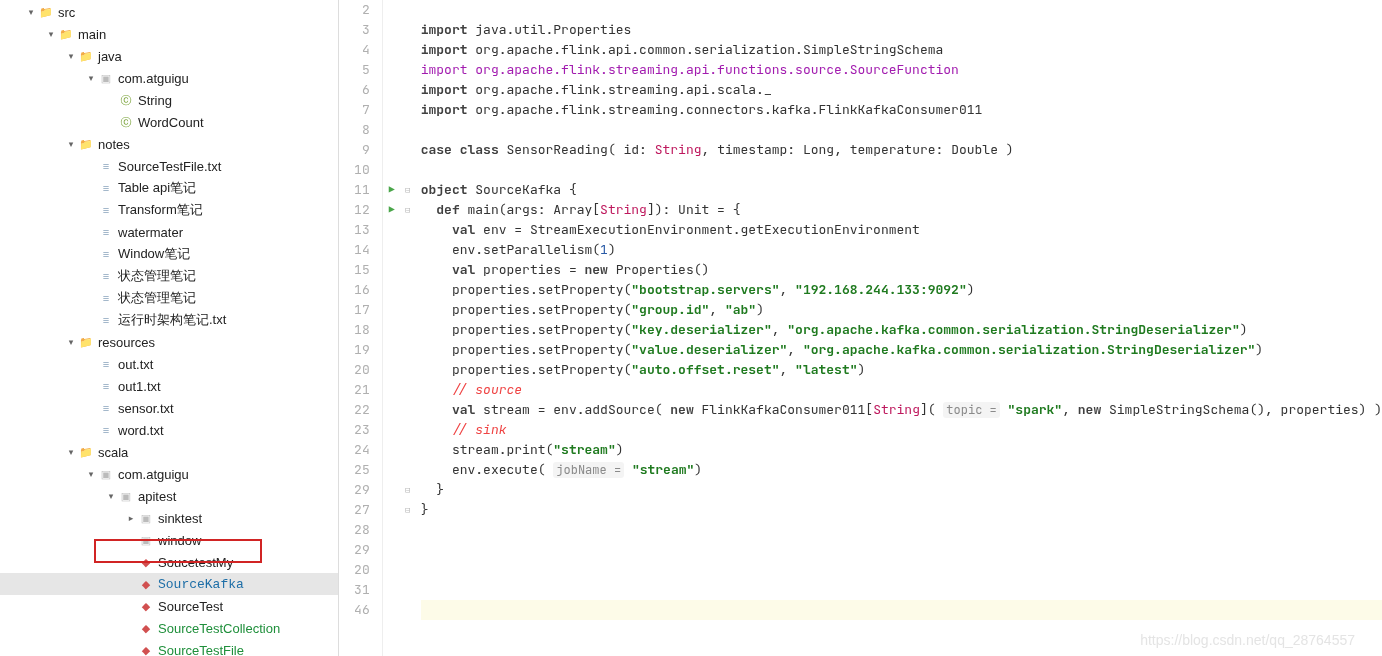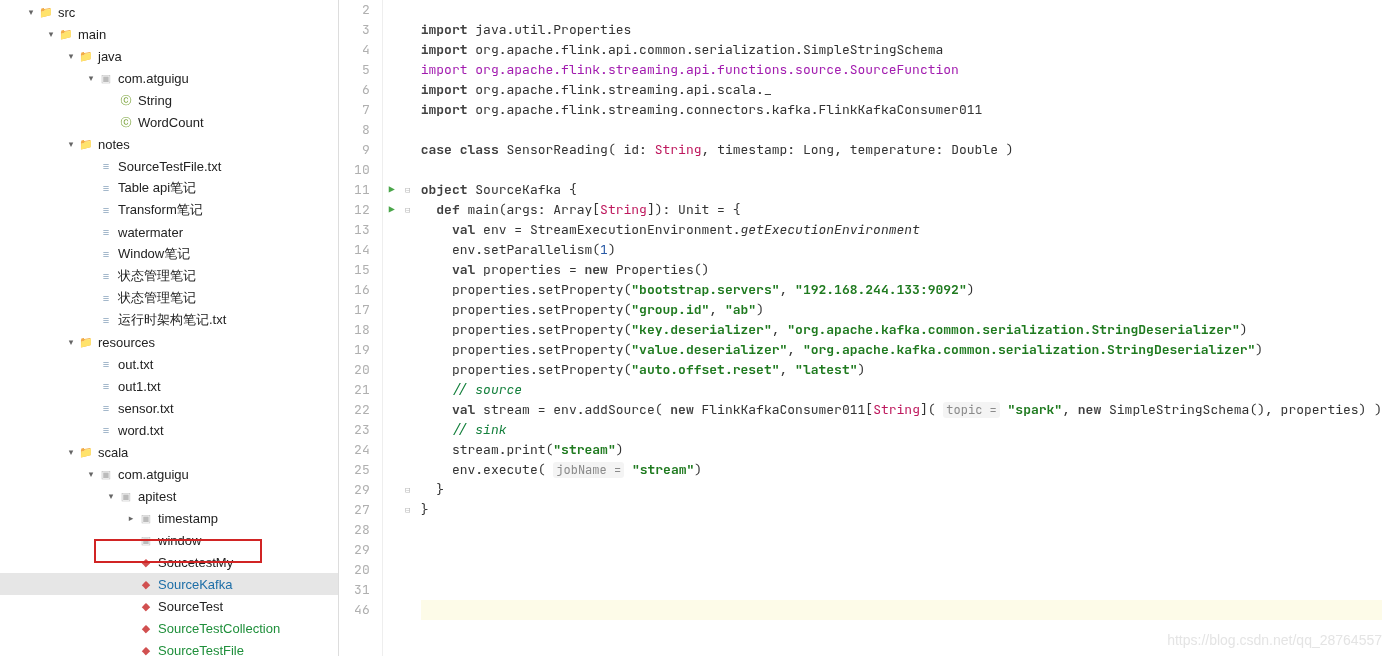"getExecutionEnvironment" .italic { font-style: italic -> none }
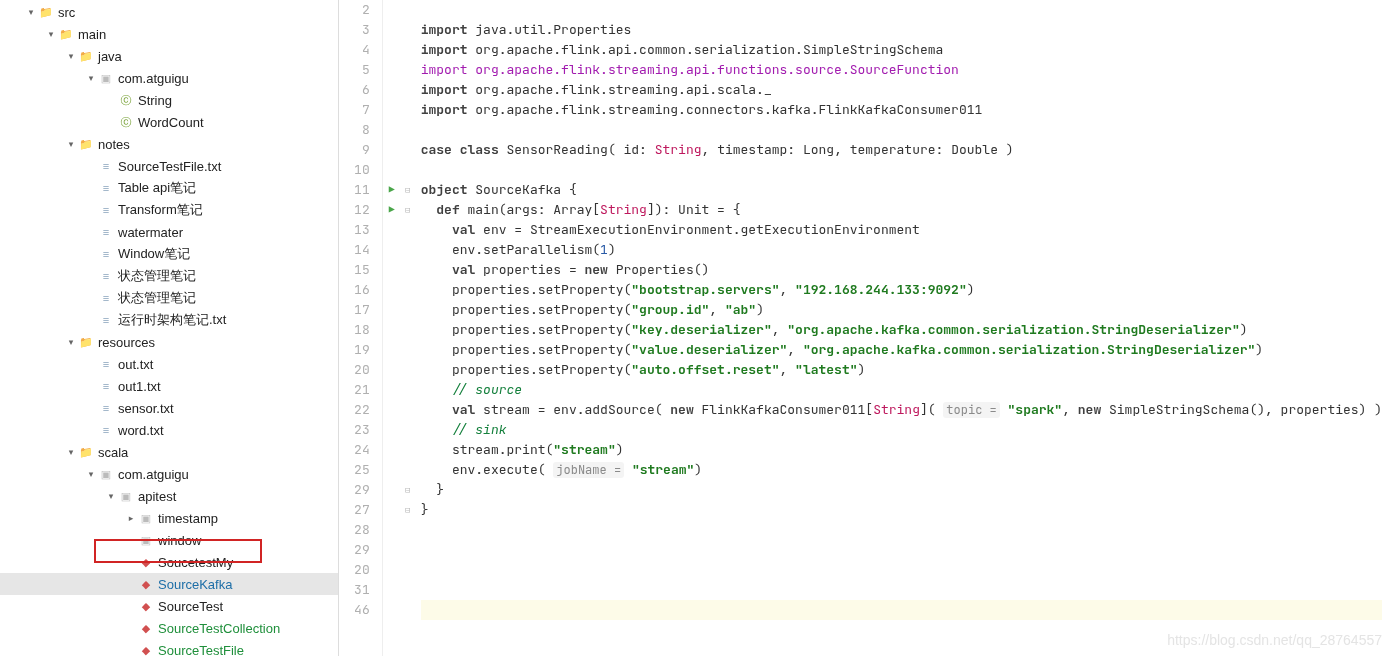"// source" .comment { color: #15803d -> #ef4444 }
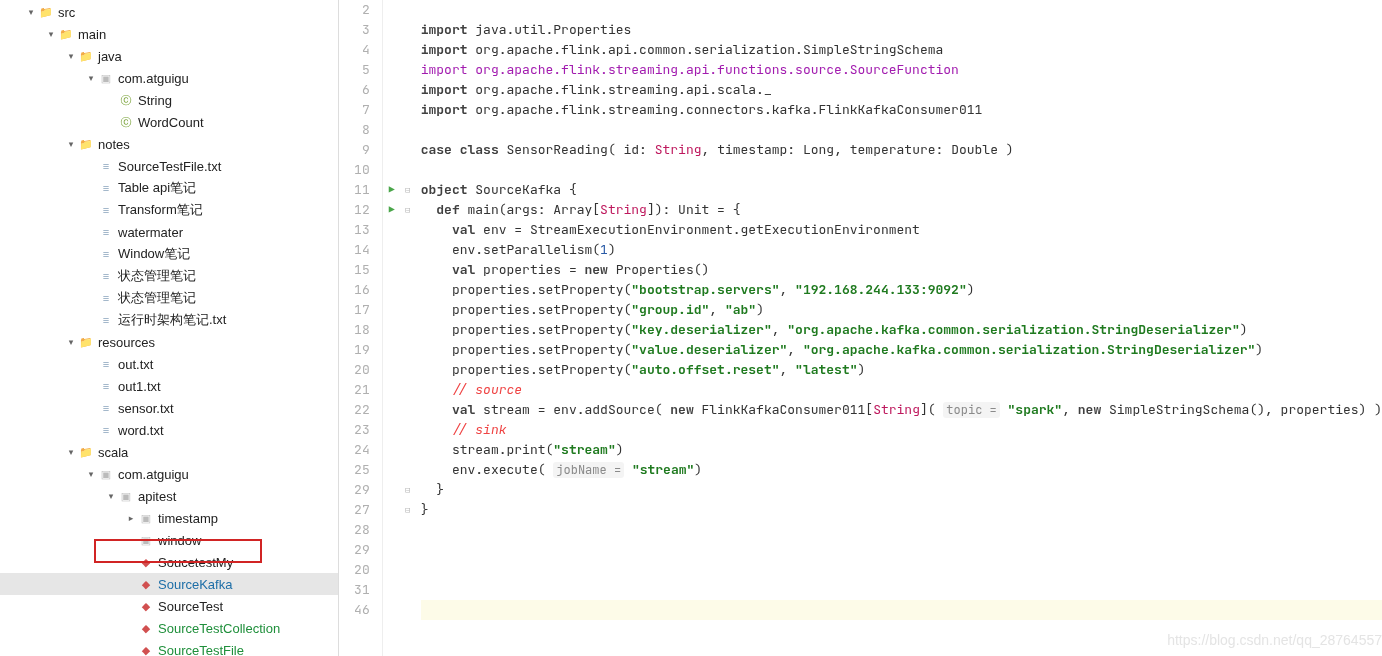"timestamp" span { text: timestamp -> sinktest }
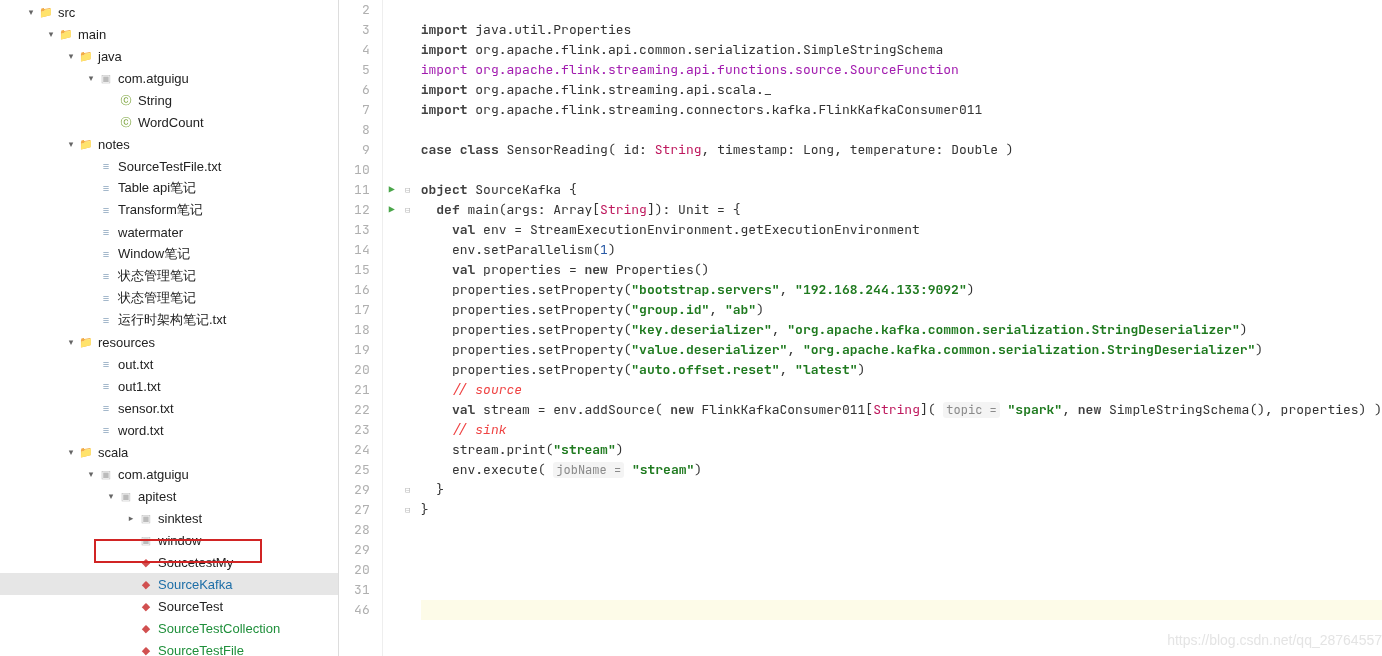"SourceKafka" .vcs-blue { font-family: none -> Liberation Mono, monospace }
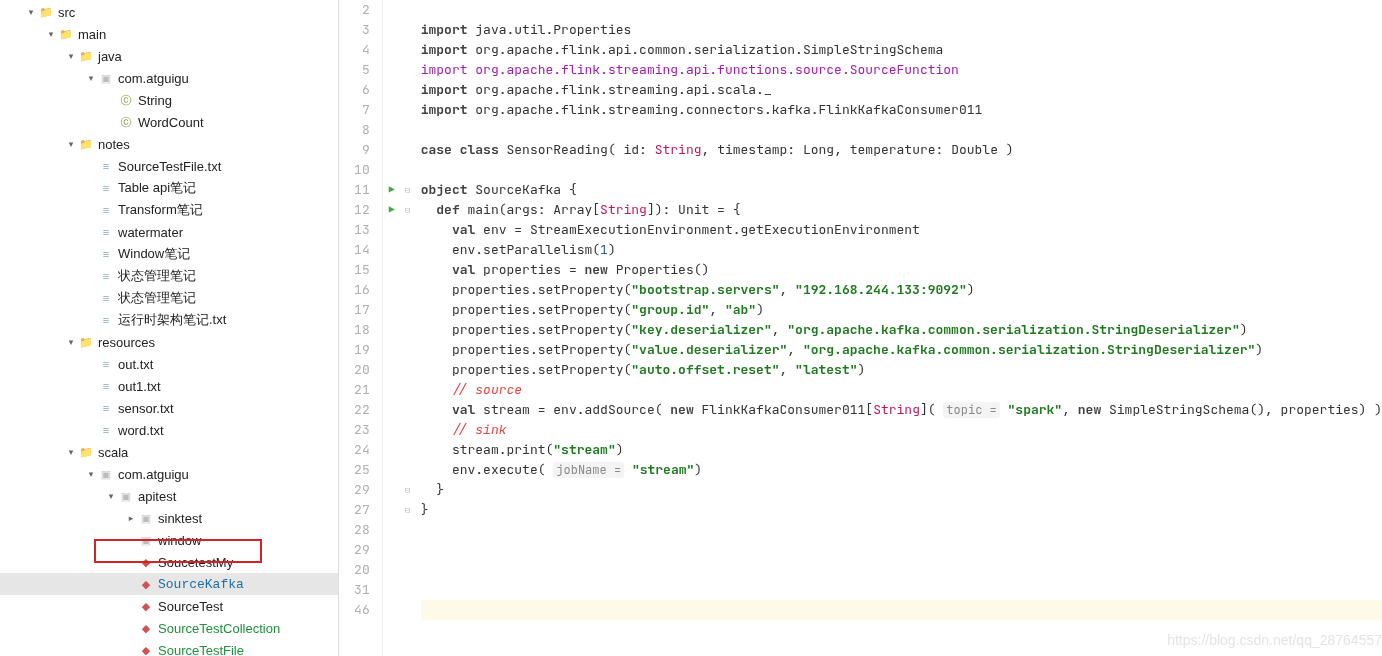"https://blog.csdn.net/qq_28764557" .watermark { right: 0 -> 27px }
